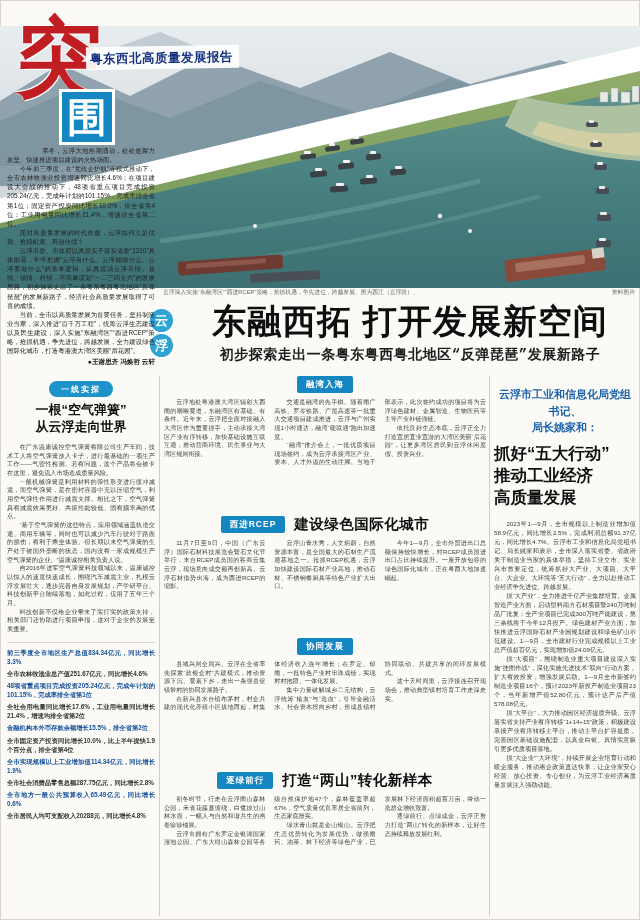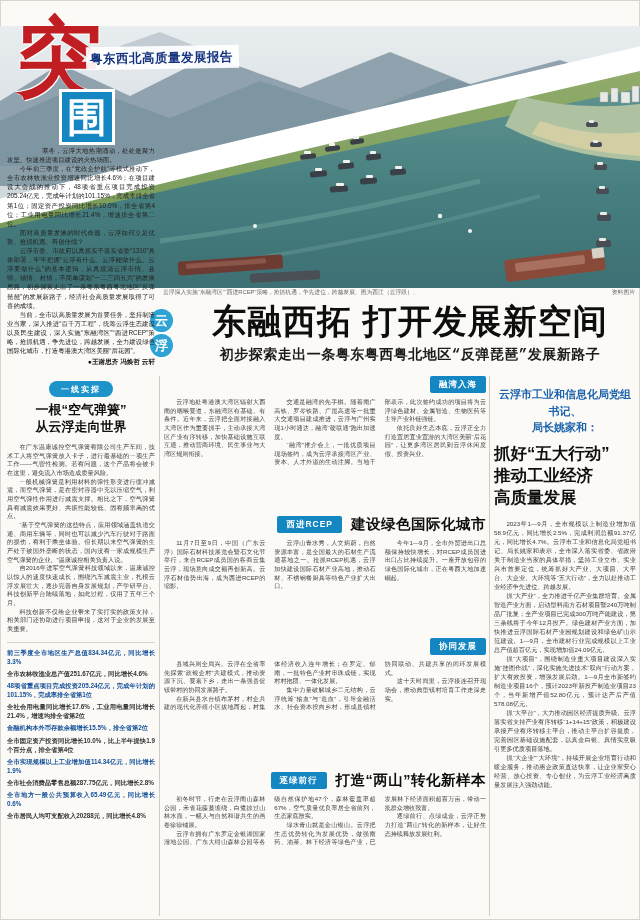"融湾入海" .sec-head { justify-content: flex-end -> center }
